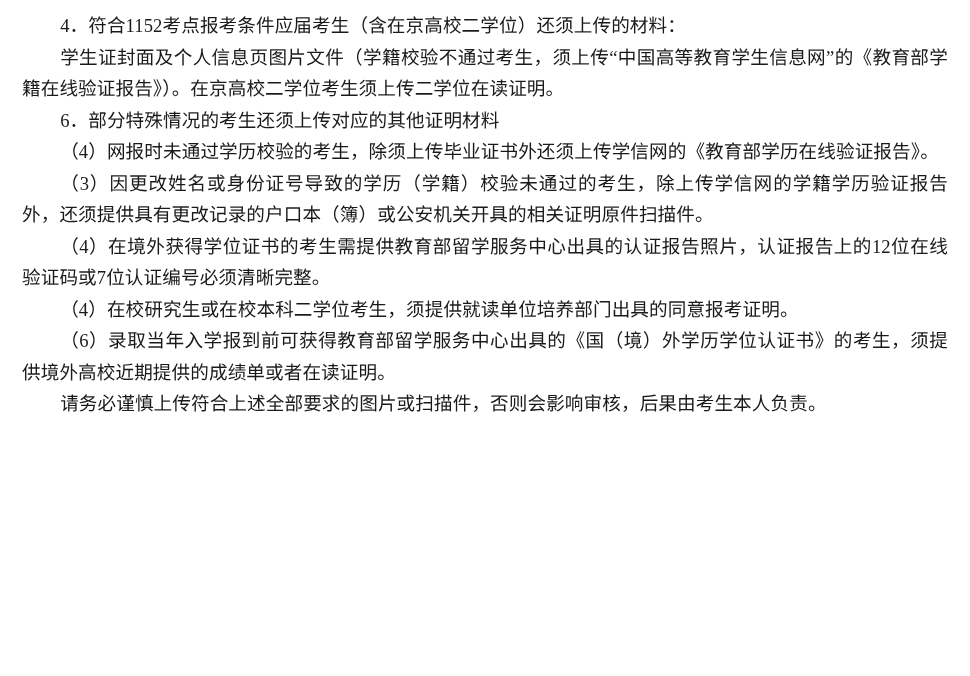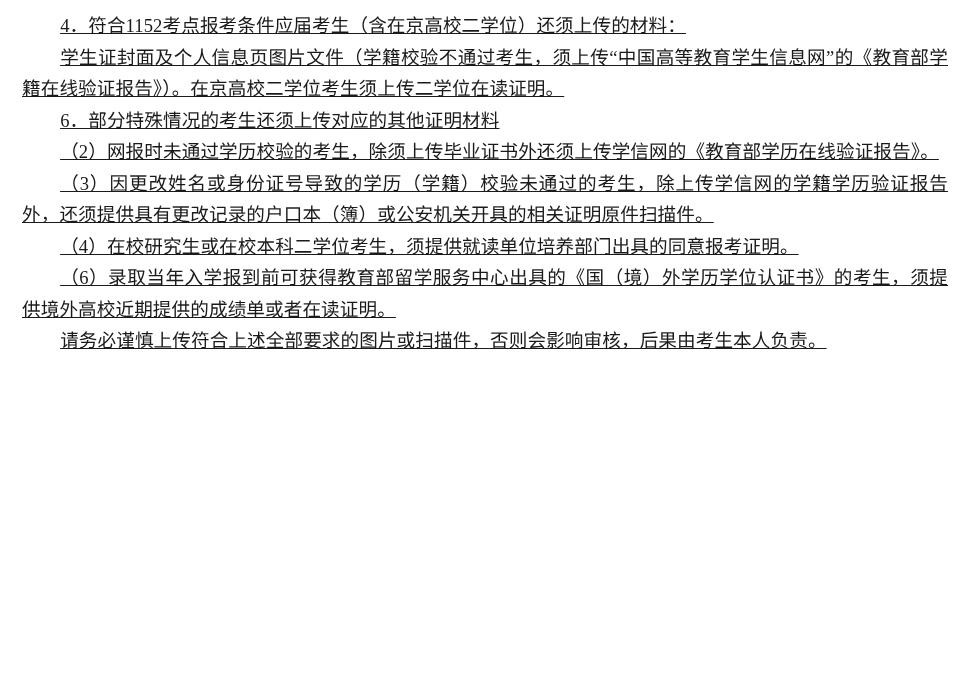"4．符合1152考点报考条件应届考生（含在京高校二学位）还须上传的材料：" #doc { text-decoration: underline -> none }
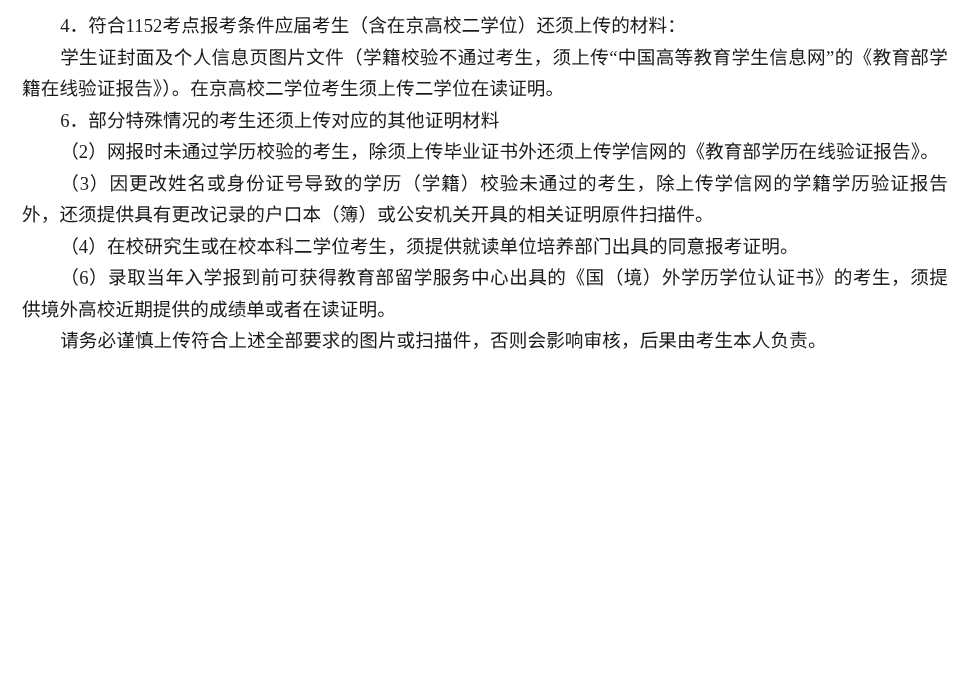"（2）网报时未通过学历校验的考生，除须上传毕业证书外还须上传学信网的《教育部学历" p.para { text: 2 -> 4 }
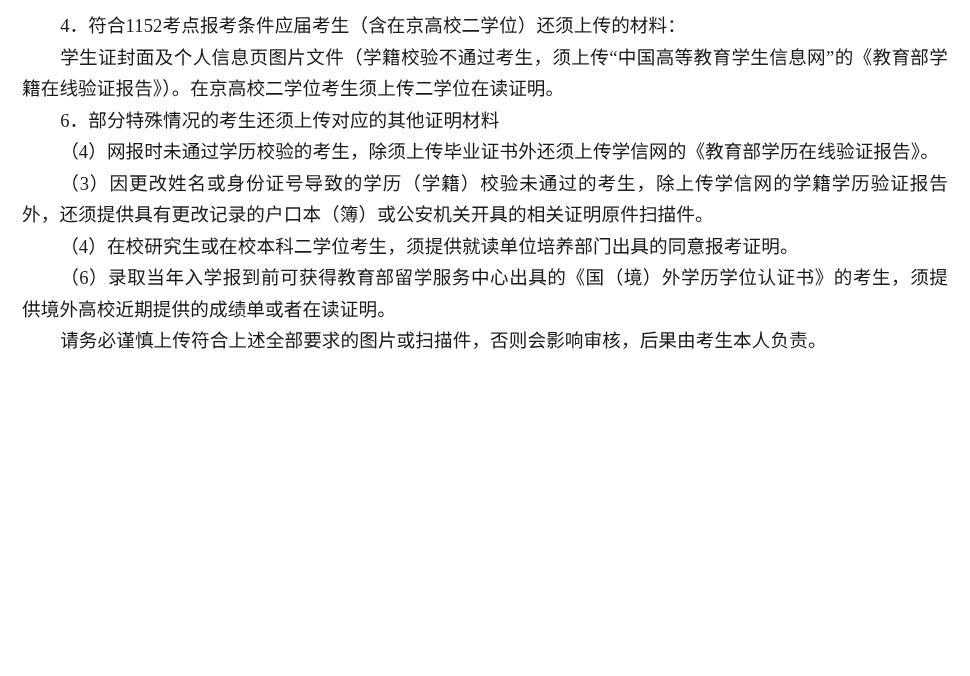"（4）在境外获得学位证书的考生需提供教育部留学服务中心出具的认证报告照片，认证报" p.para { html: none -> <p>（4）在境外获得学位证书的考生需提供教育部留学服务中心出具的认证报告照片，认证报告上的12位在线验证码或7位认证编号必须清晰完整。</p> }
